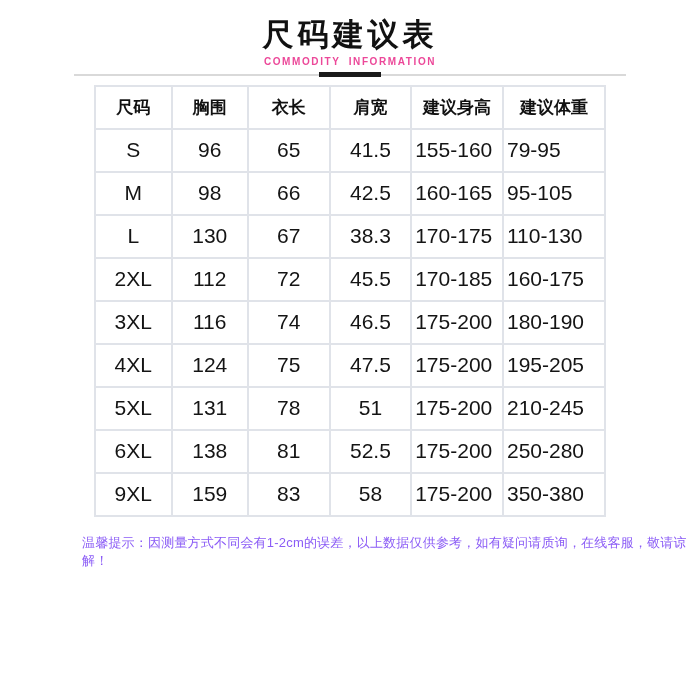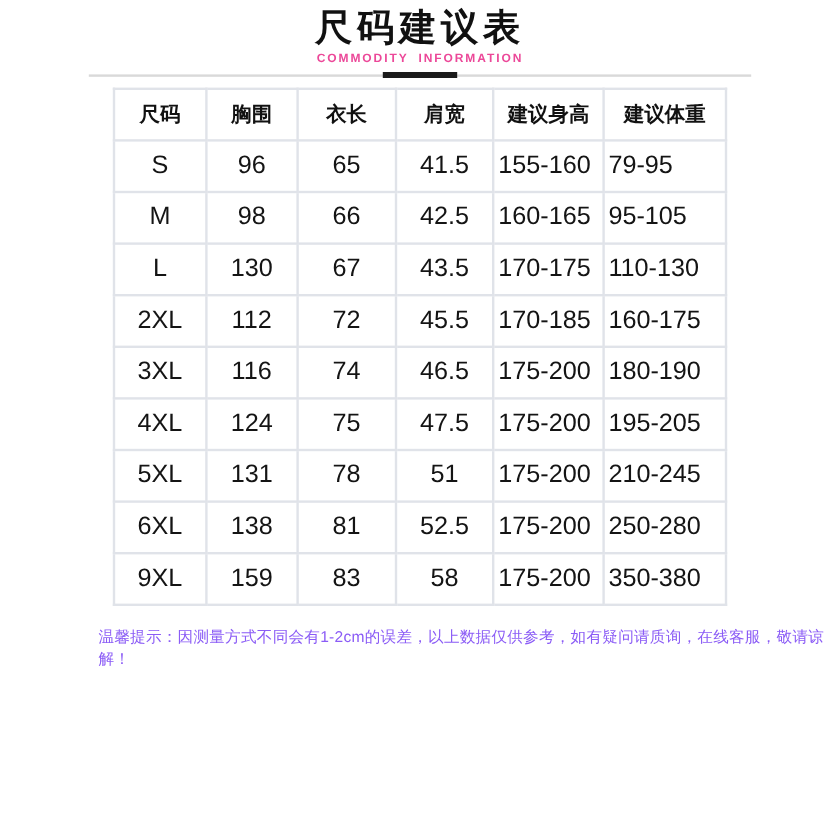"尺码建议表" .hdr { padding-top: 5px -> 17px }
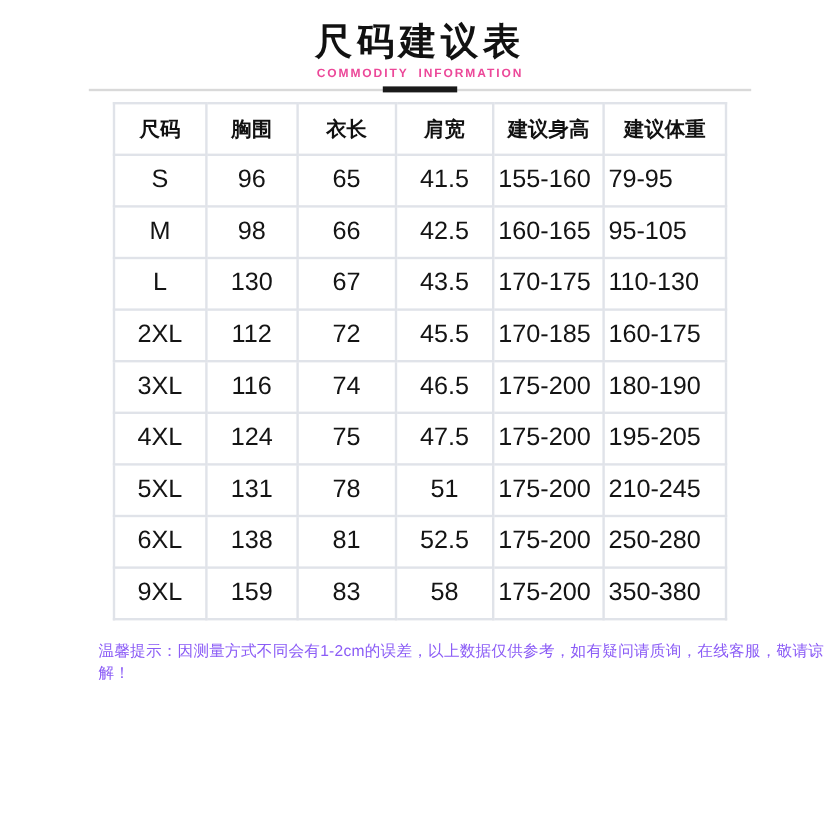"43.5" td { text: 43.5 -> 38.3 }
